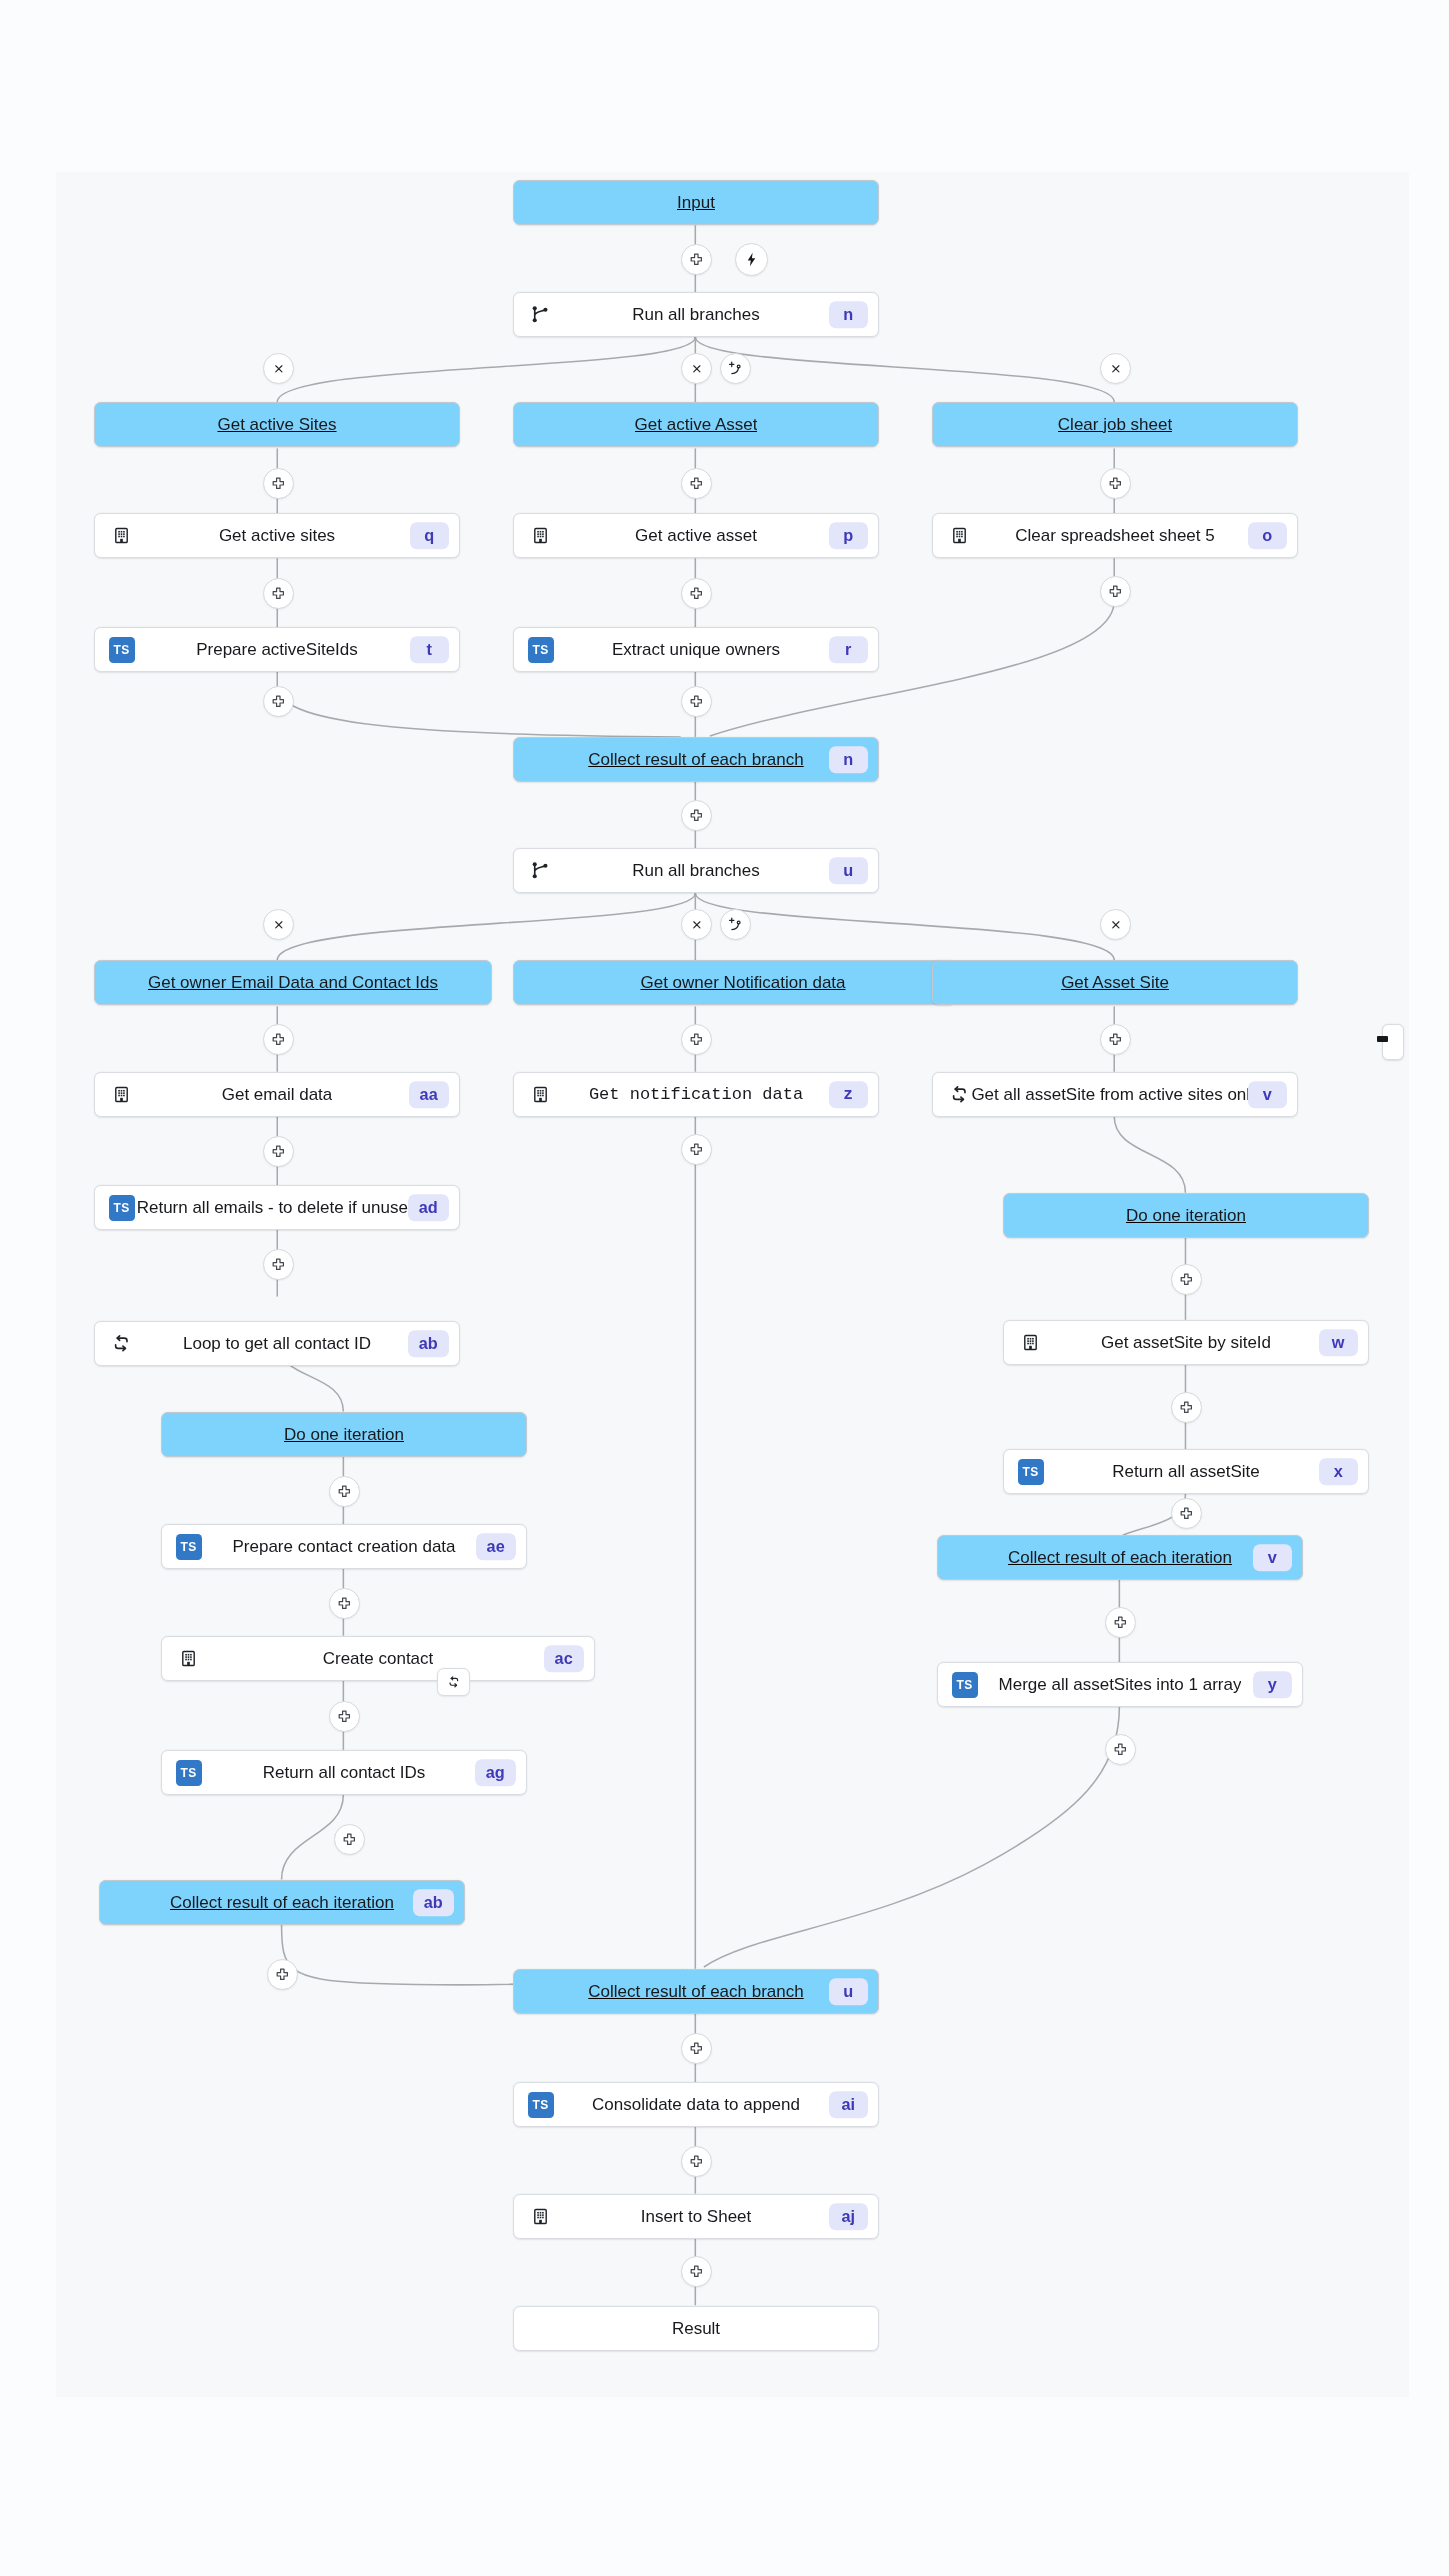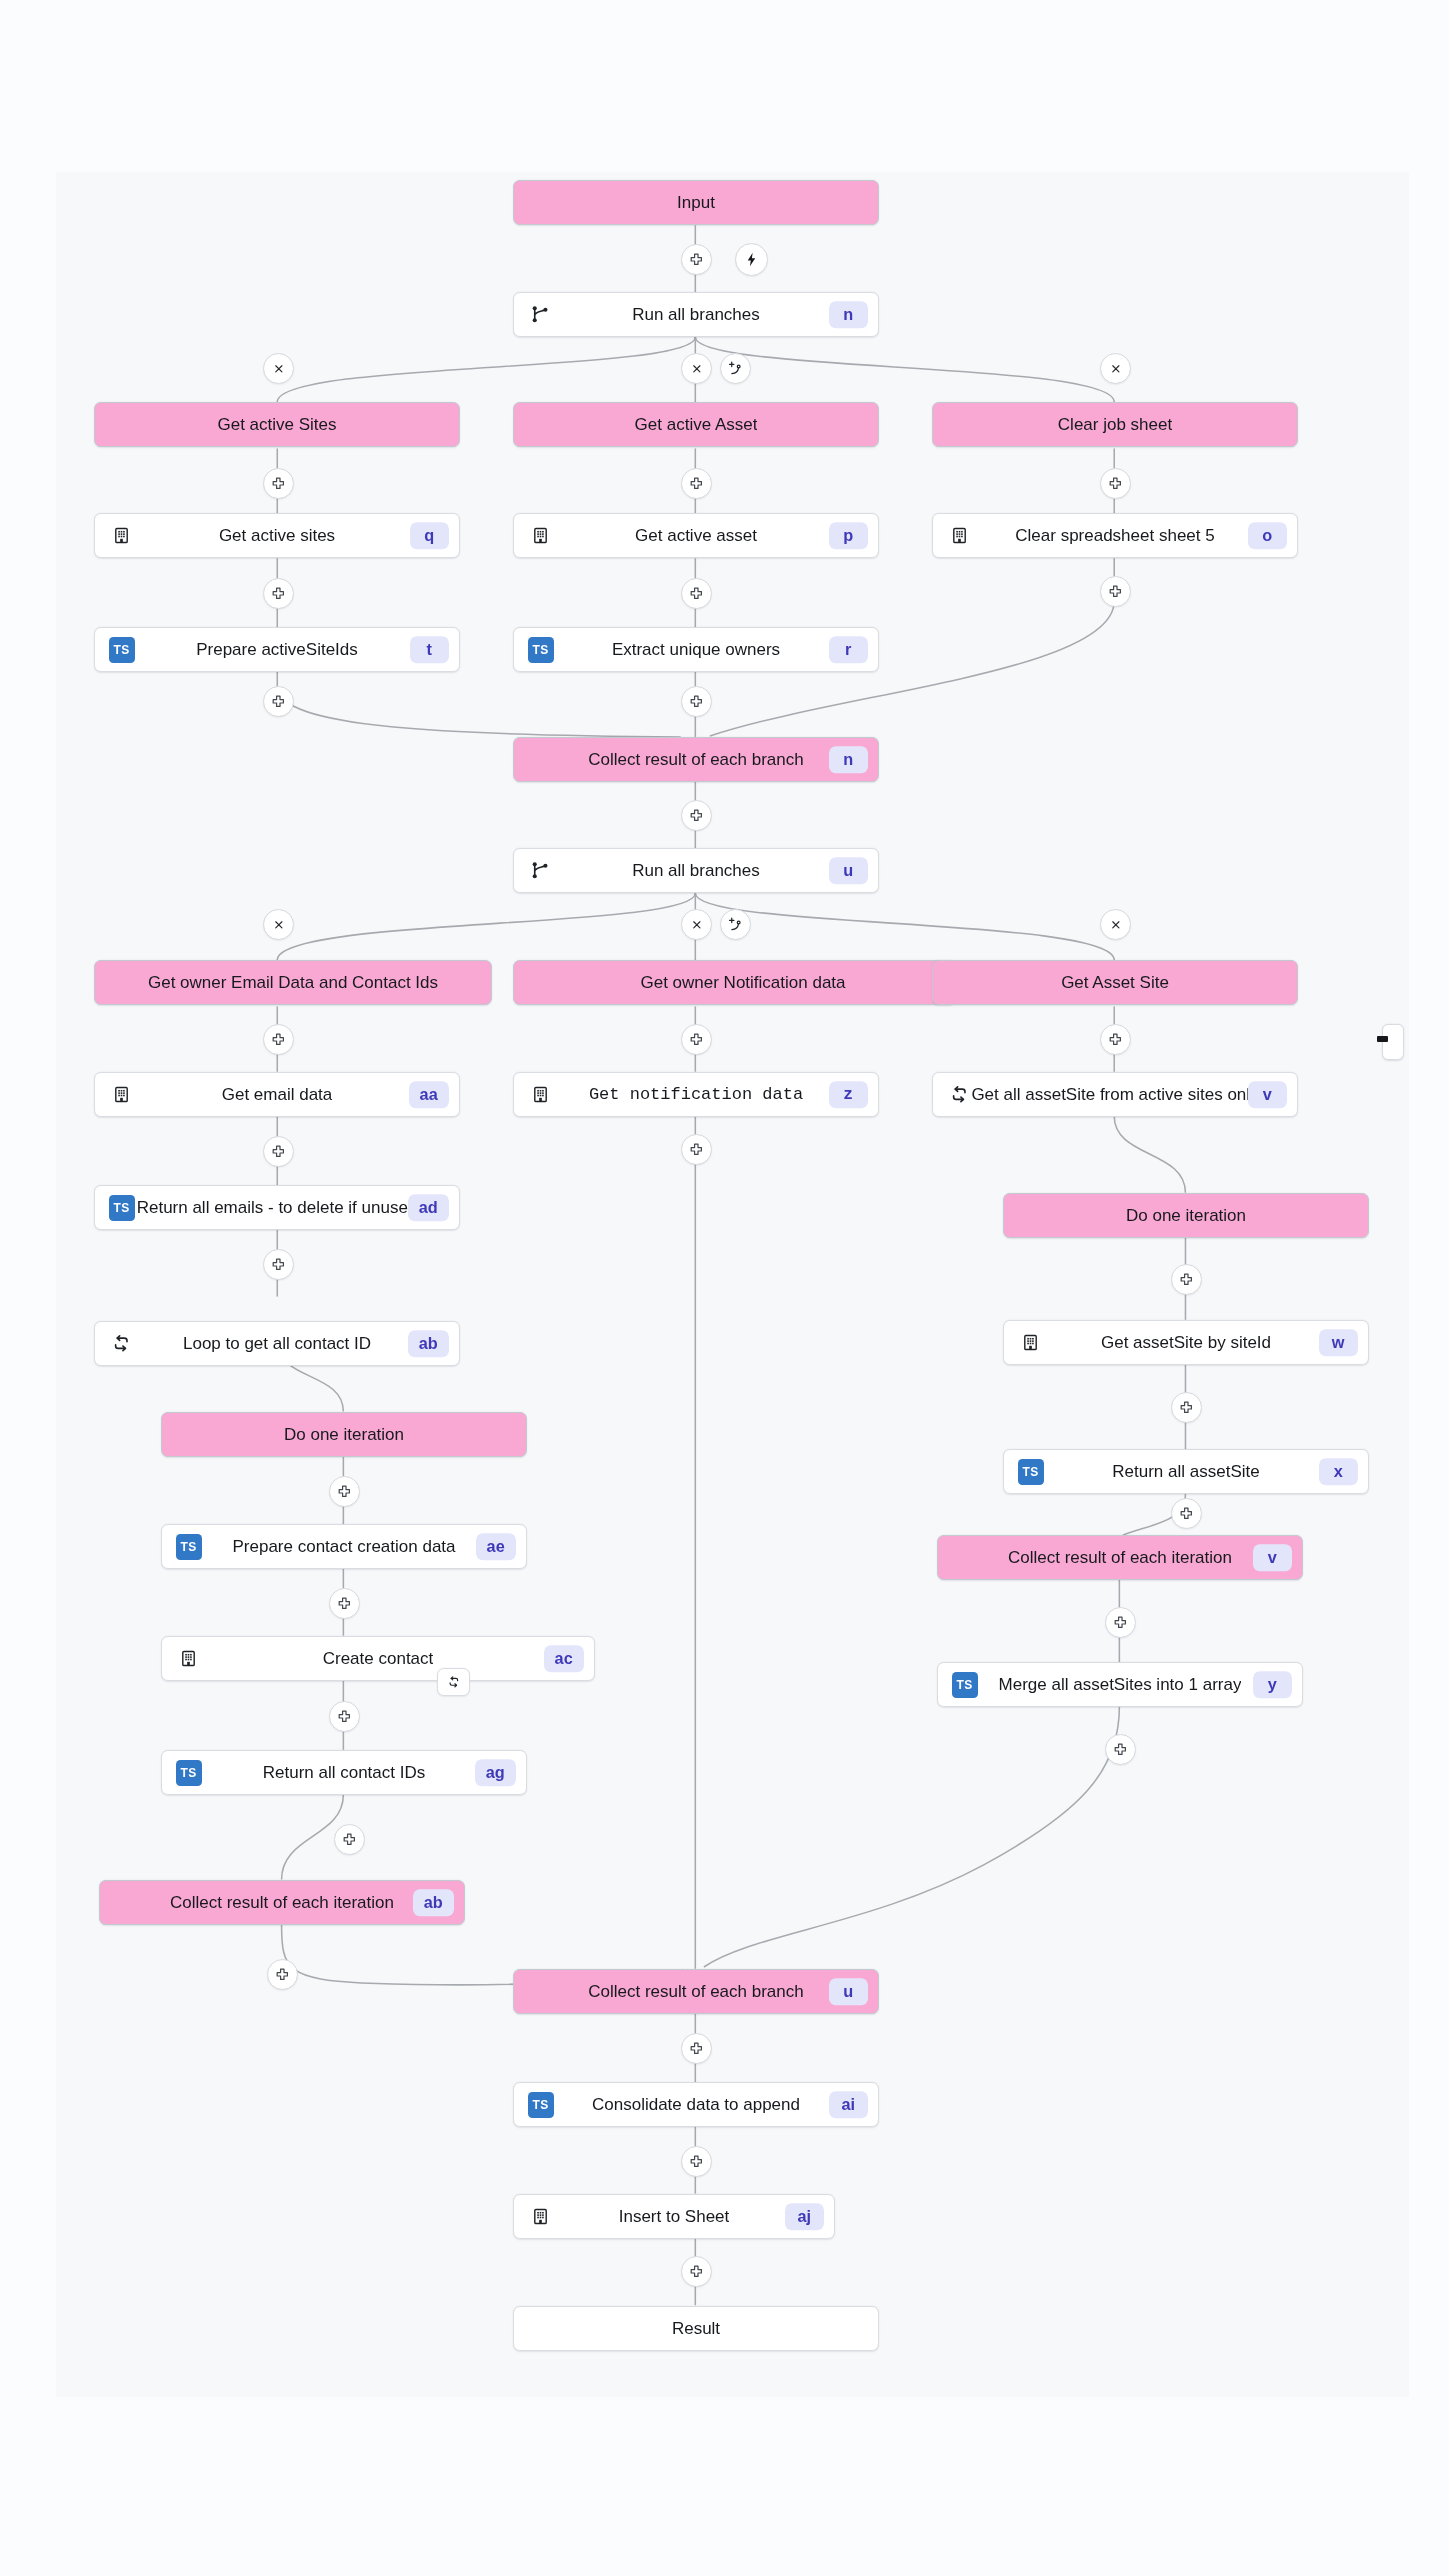"Input" .node.group { background: #f9a8d4 -> #7dd3fc; text-decoration: none -> underline }
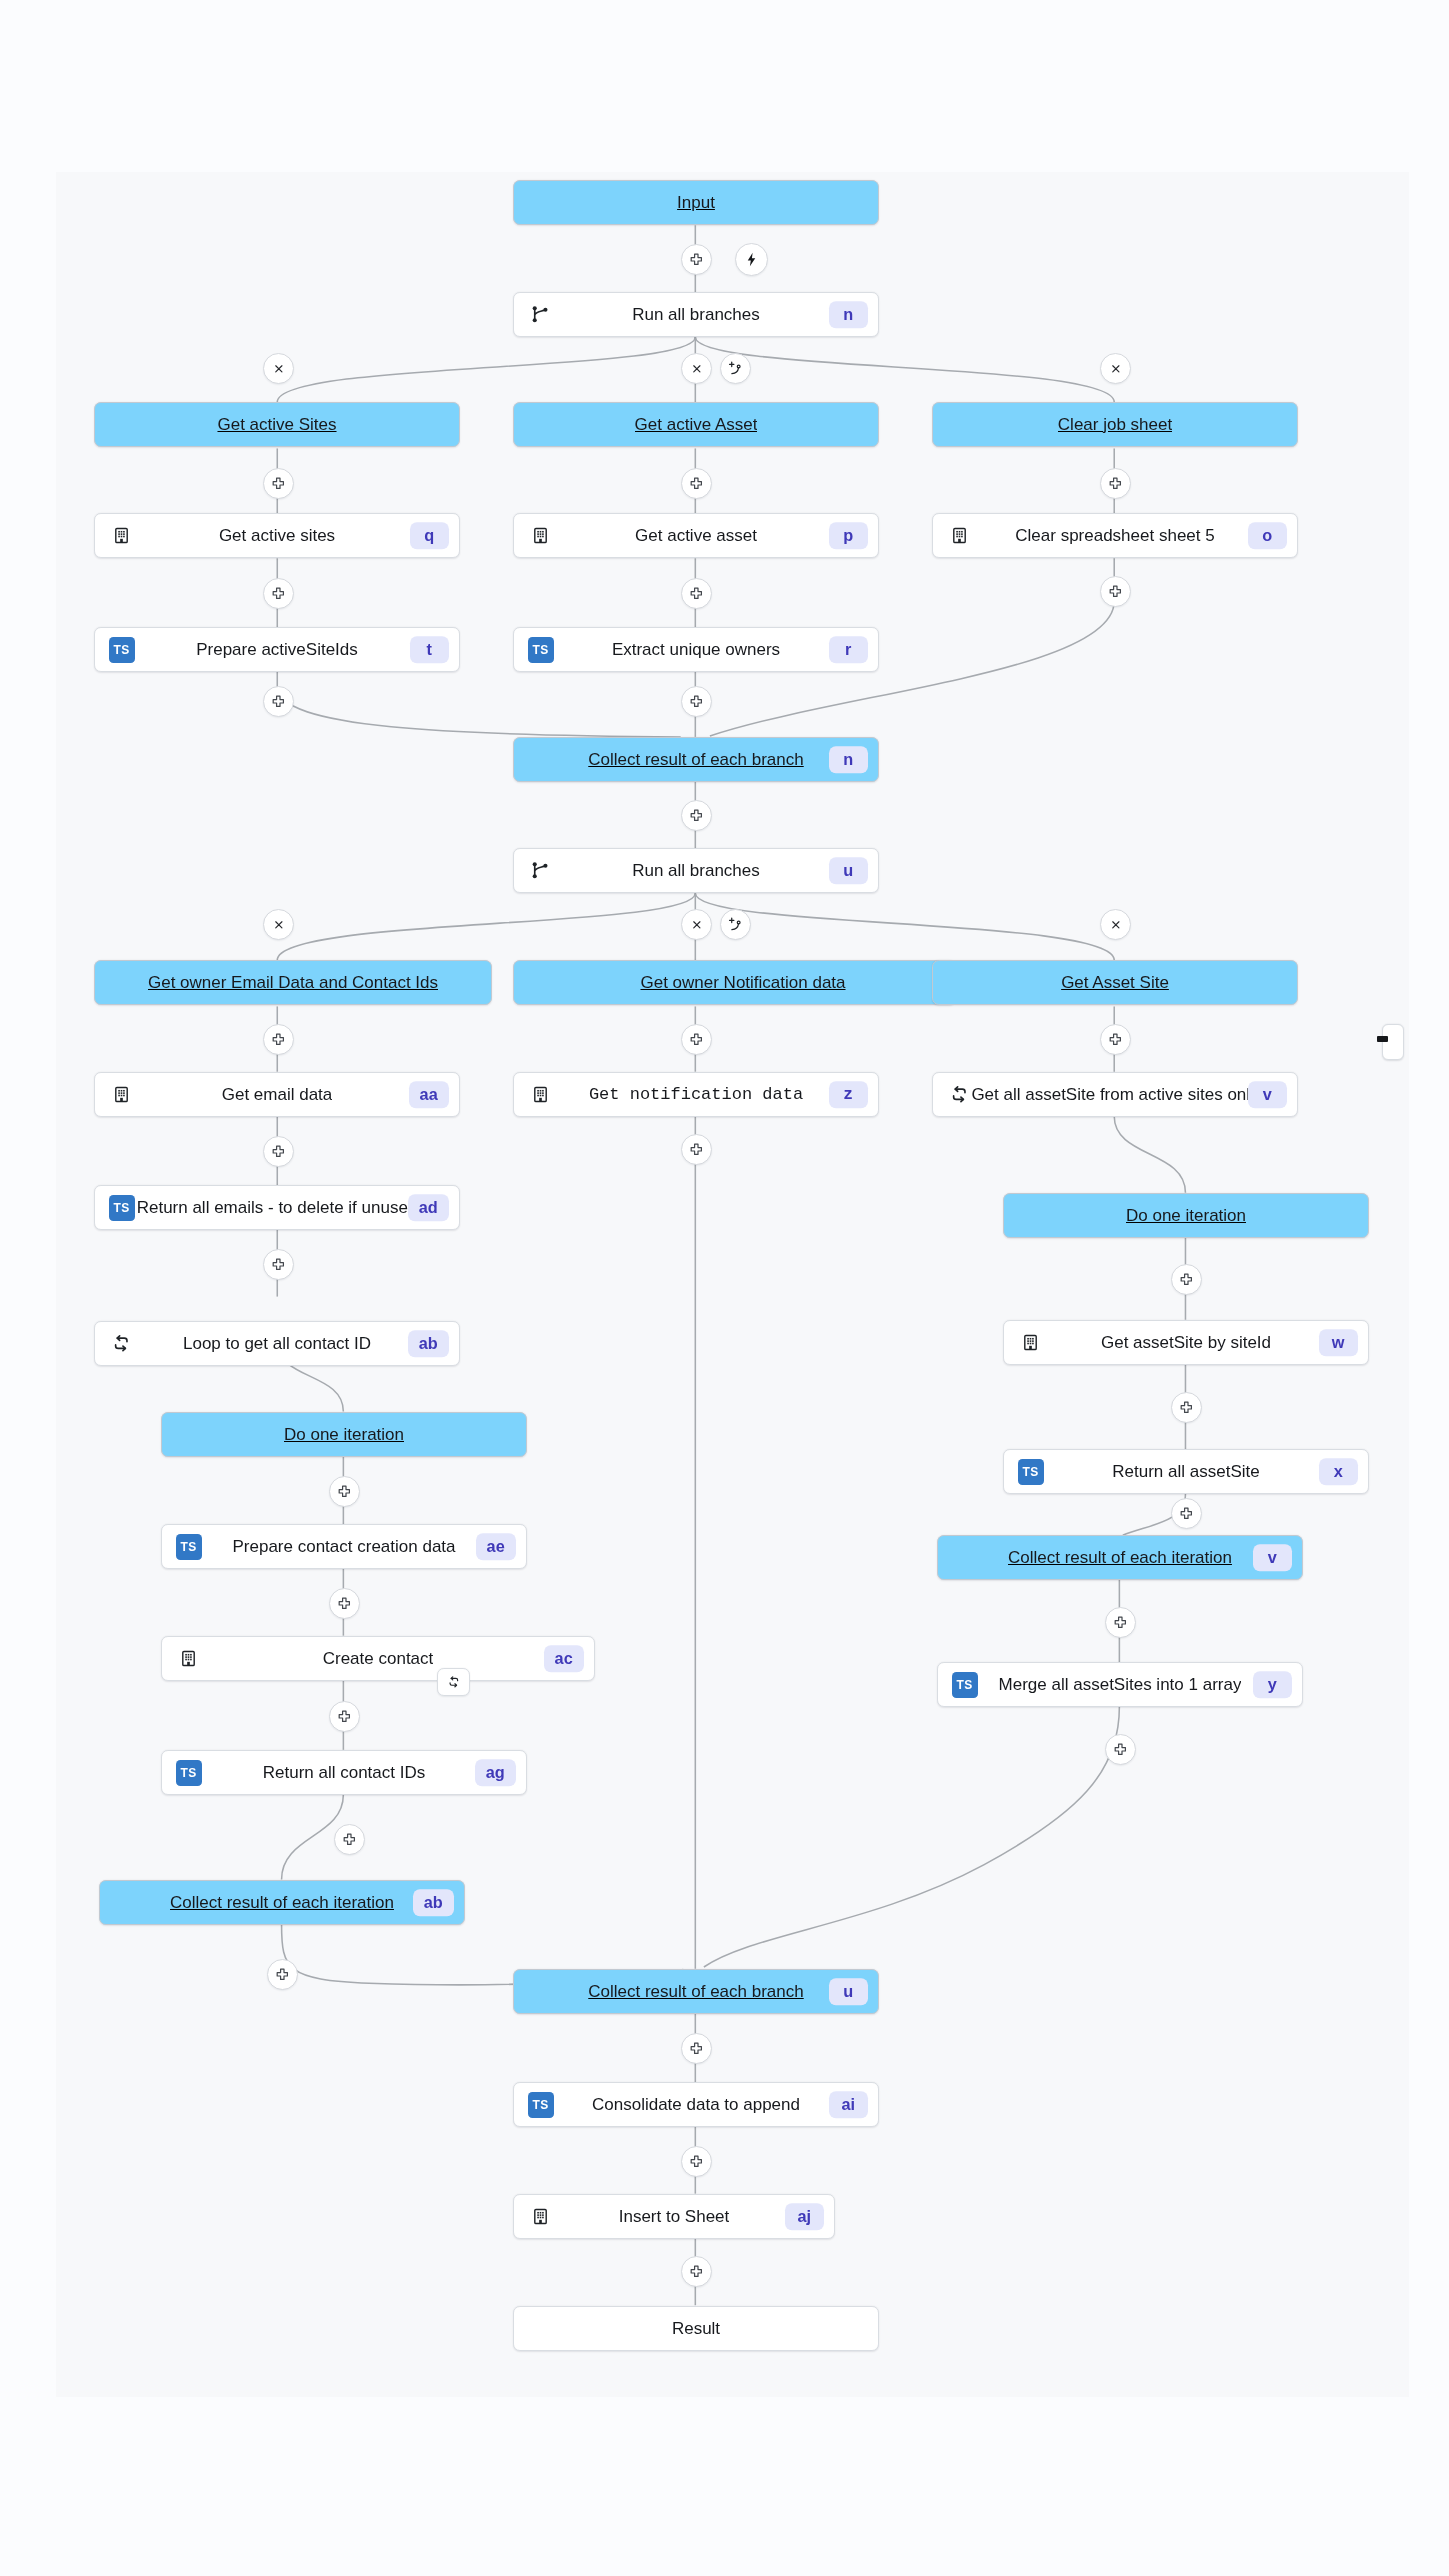"Insert to Sheet" div.node { width: 322px -> 366px }
